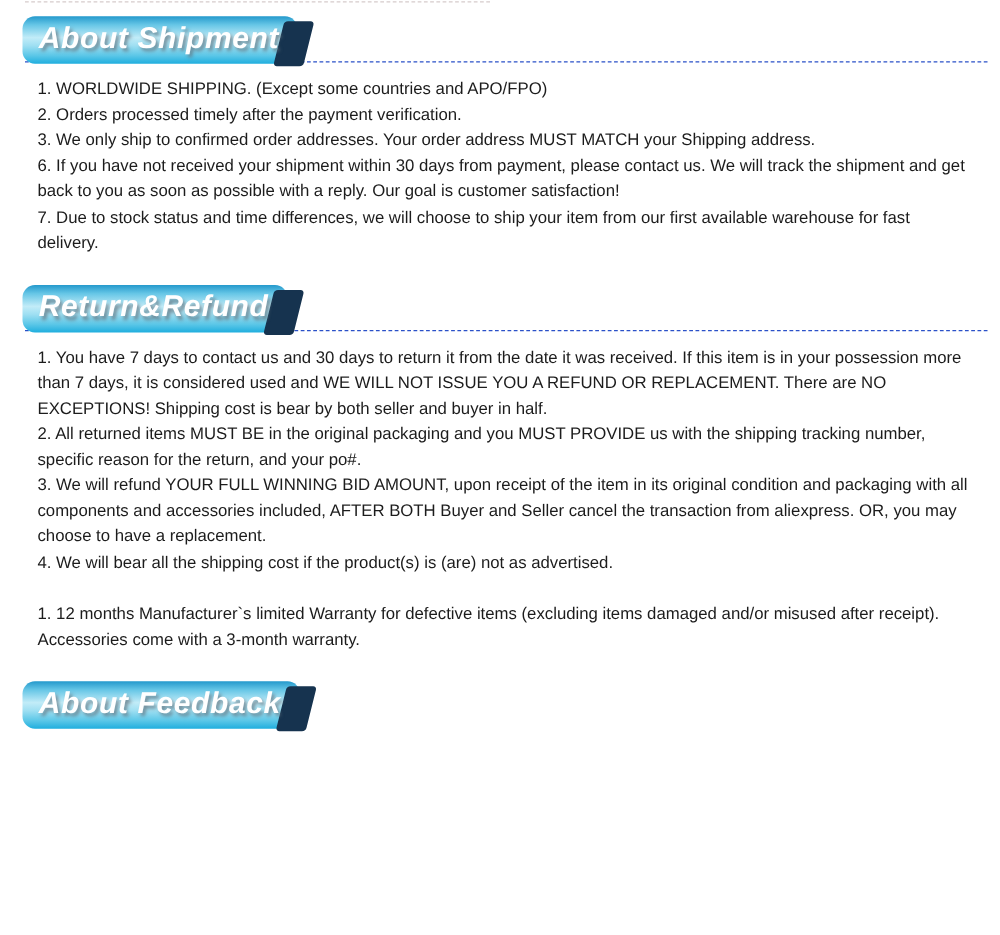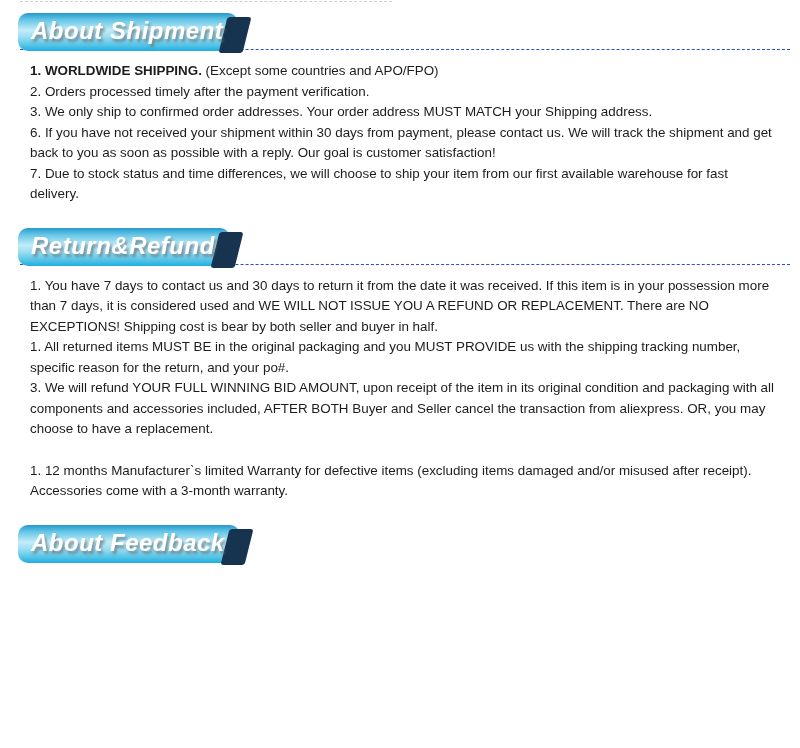"1. WORLDWIDE SHIPPING." .lead-bold { font-weight: bold -> normal }
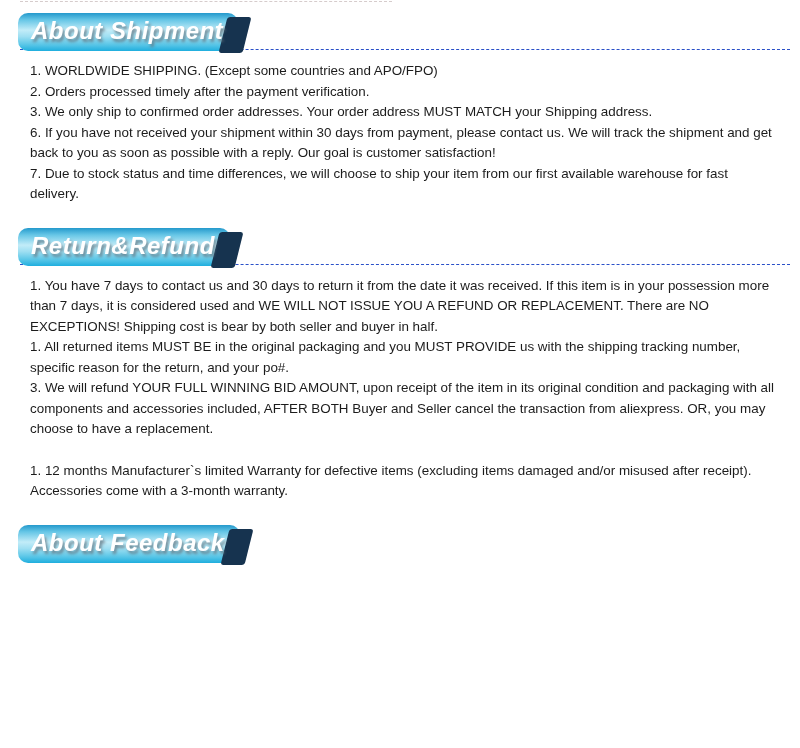"1. All returned items MUST" p { text: 1 -> 2 }
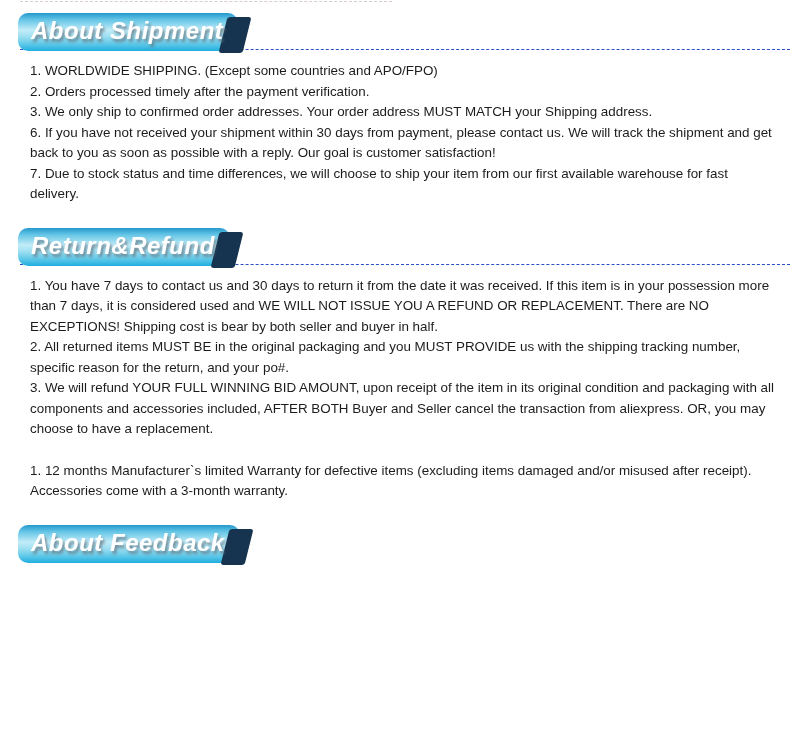"4. We will bear all" p { html: none -> <p>4. We will bear all the shipping cost if the product(s) is (are) not as advertised.</p> }
